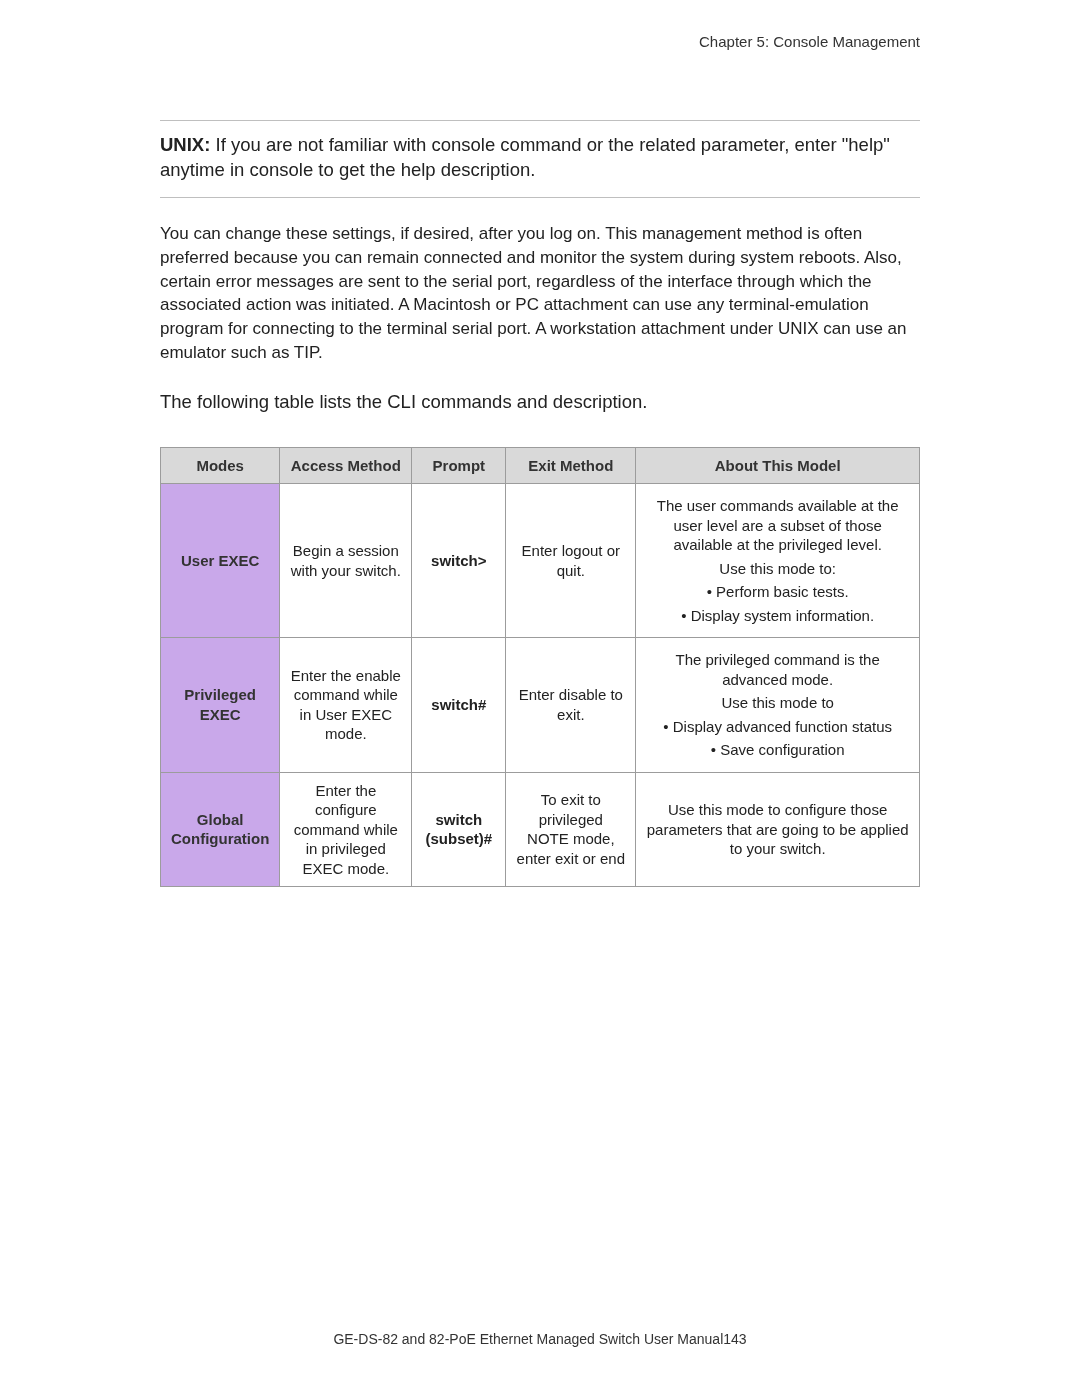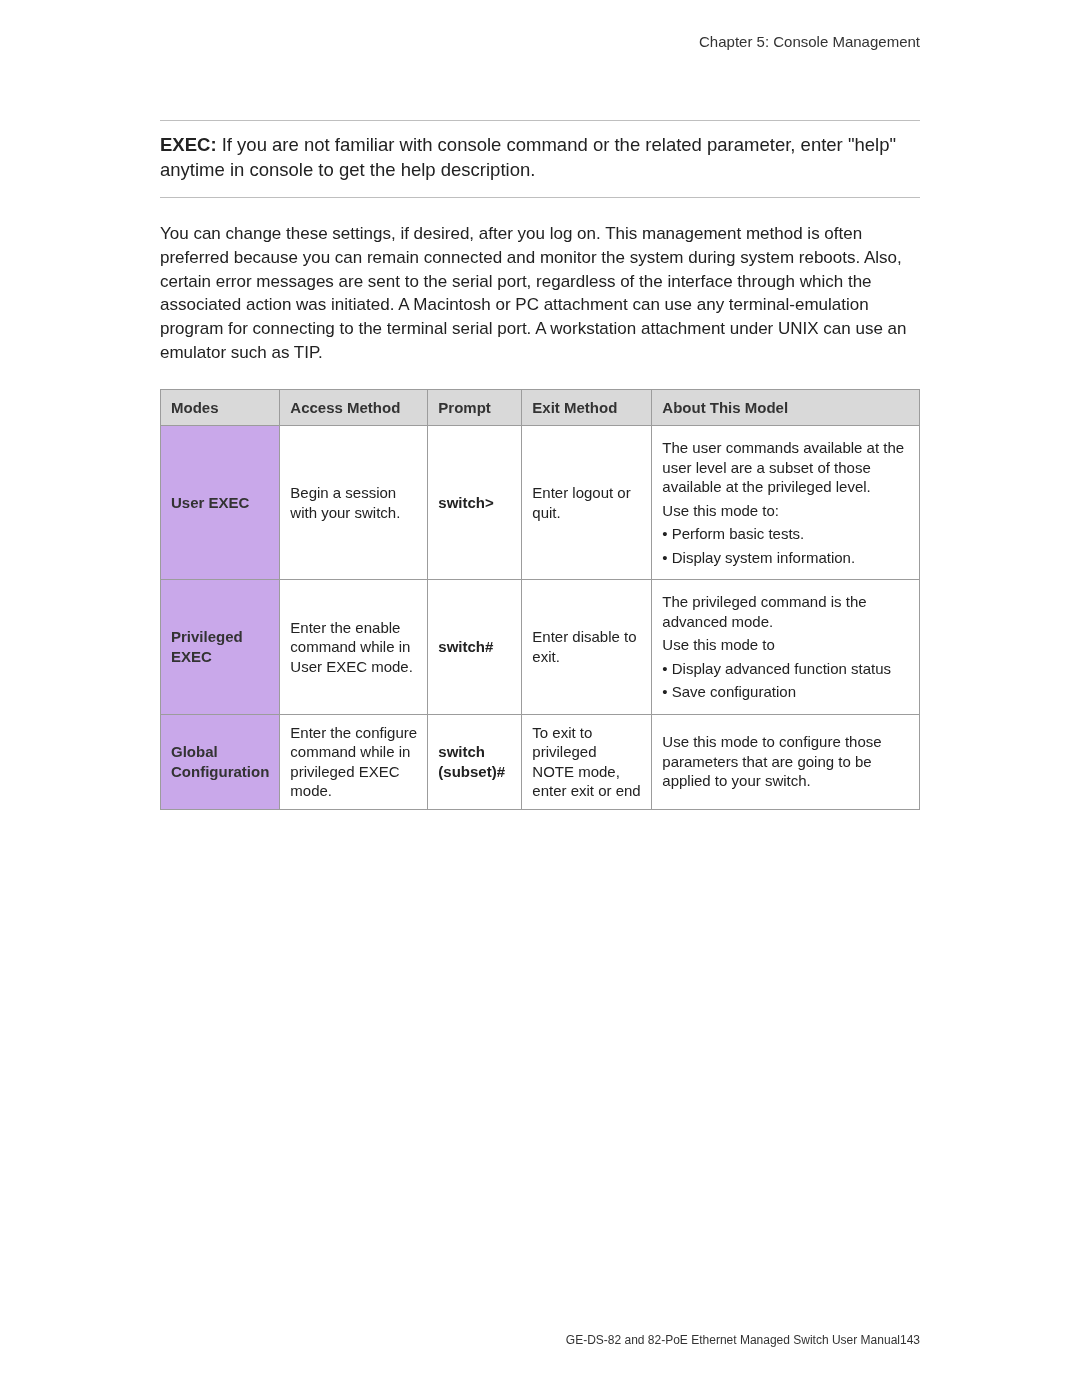"EXEC:" b { text: EXEC -> UNIX }
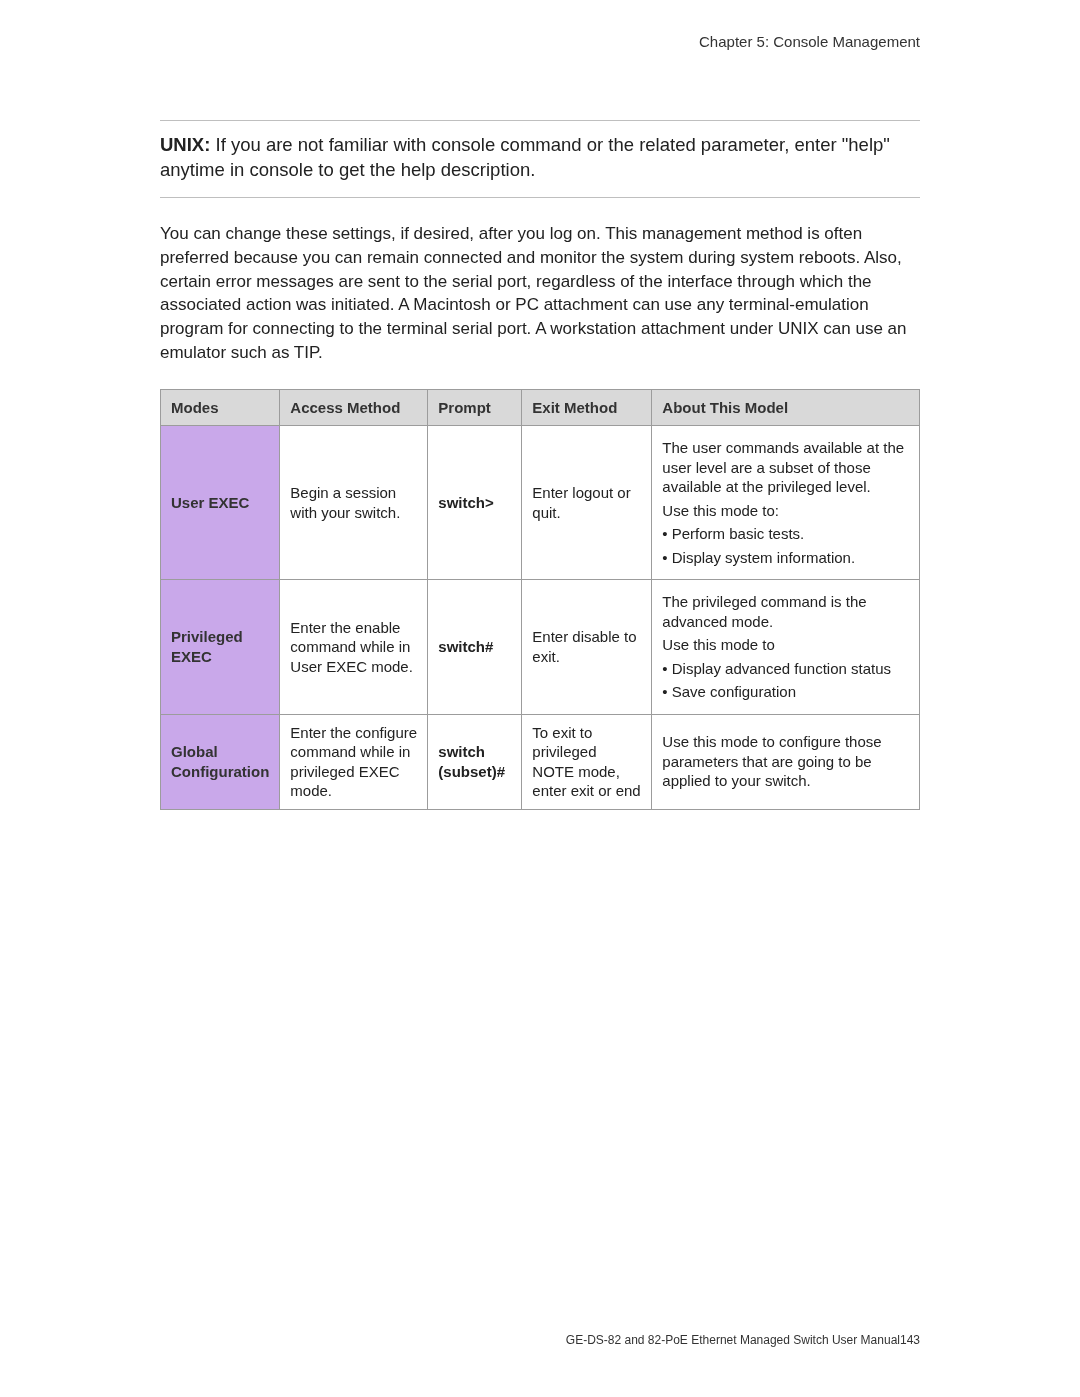"The following table lists the" p.table-intro { html: none -> <p>The following table lists the CLI commands and description.</p> }
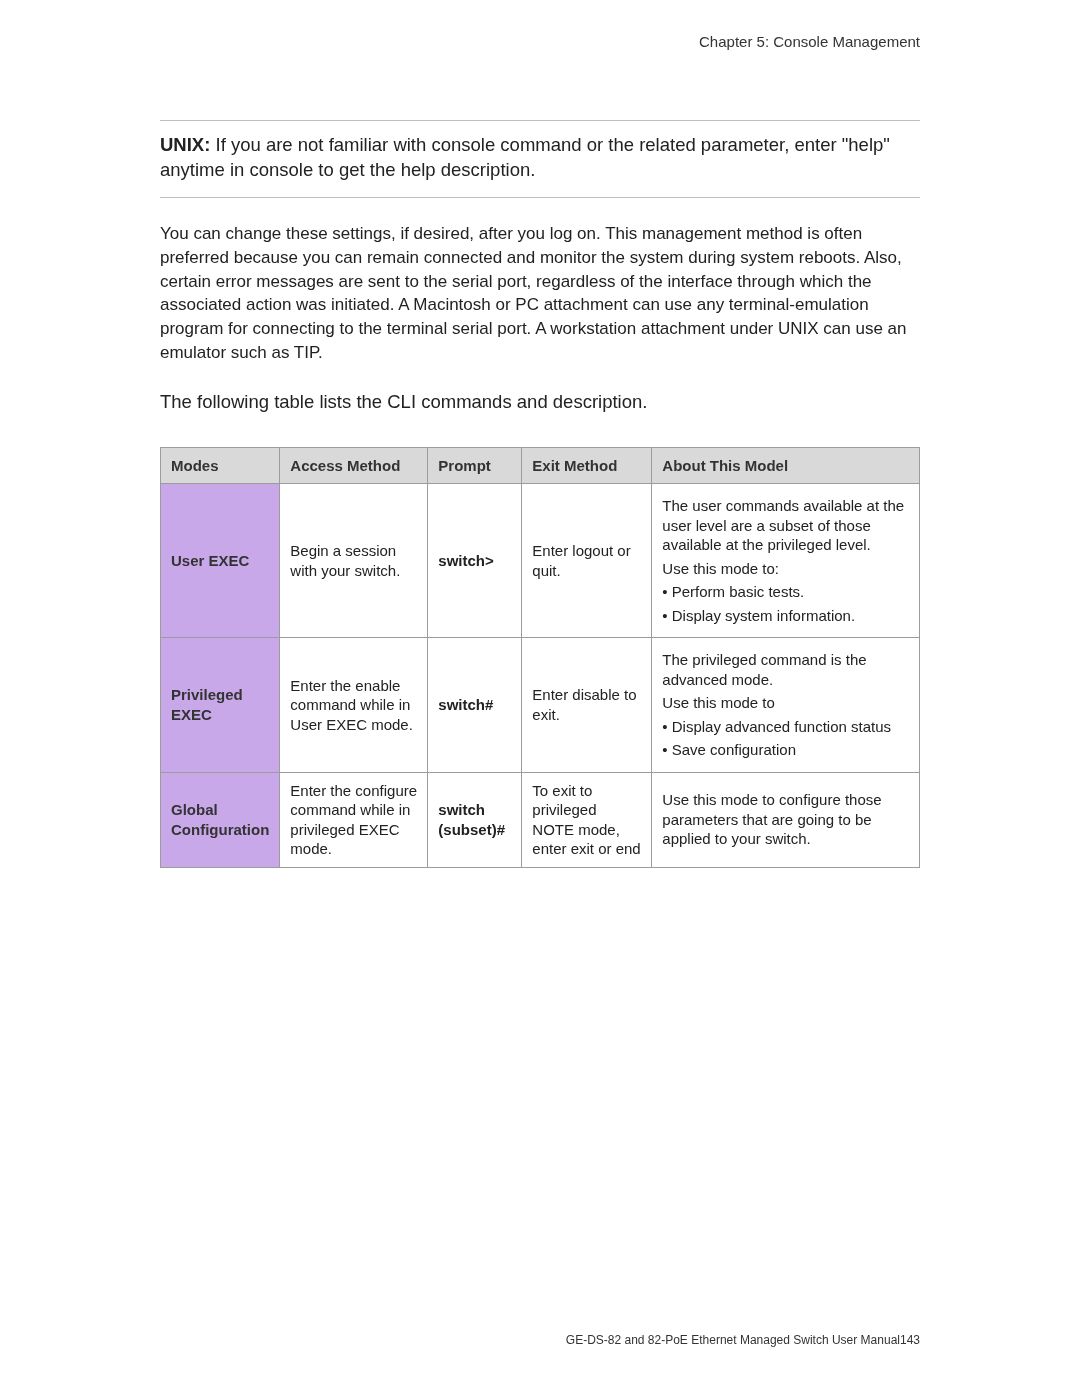"Modes" table.cli th, table.cli td { text-align: left -> center }
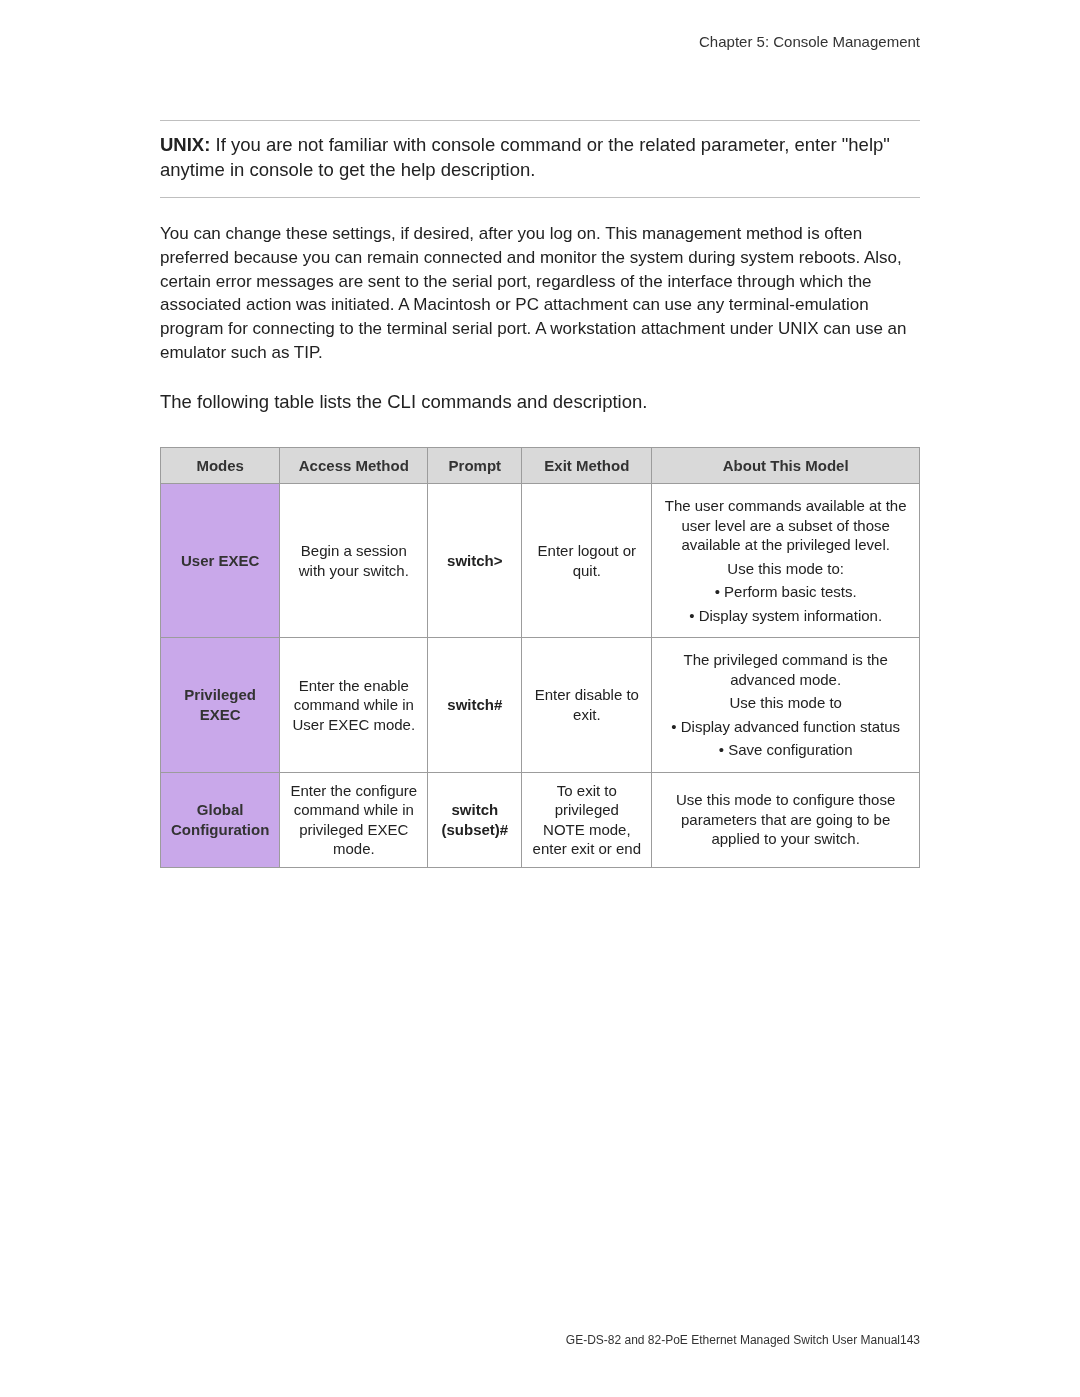"Begin a session with your" td.access { width: 148px -> 132px }
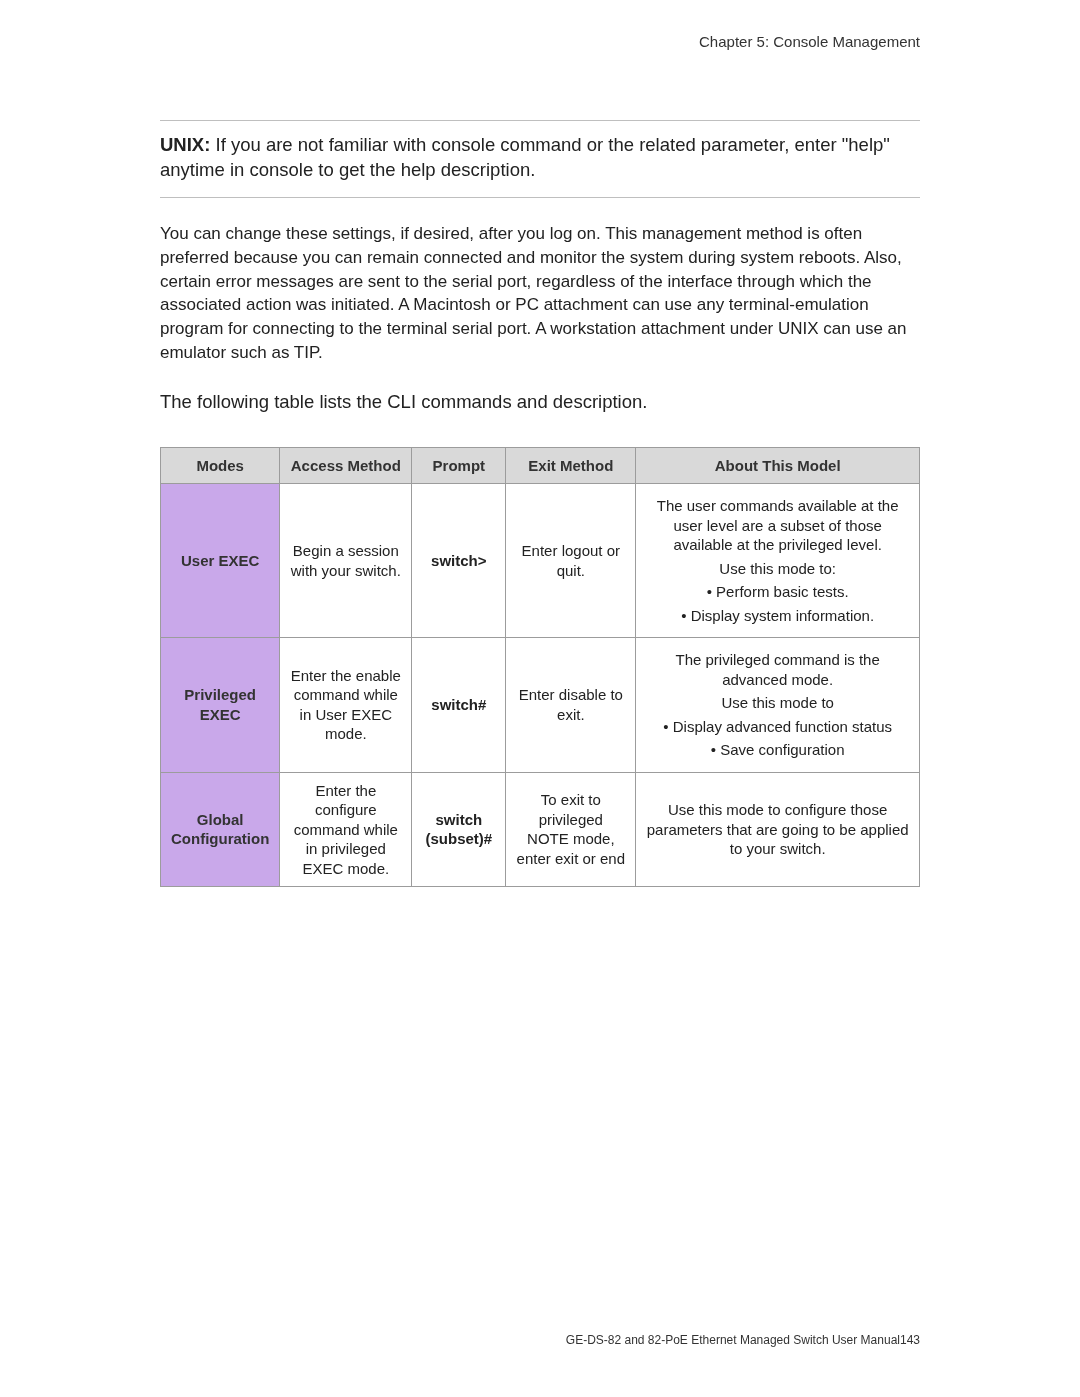"GE-DS-82 and 82-PoE Ethernet Managed" .footer { font-size: 12px -> 14px; justify-content: flex-end -> center }
